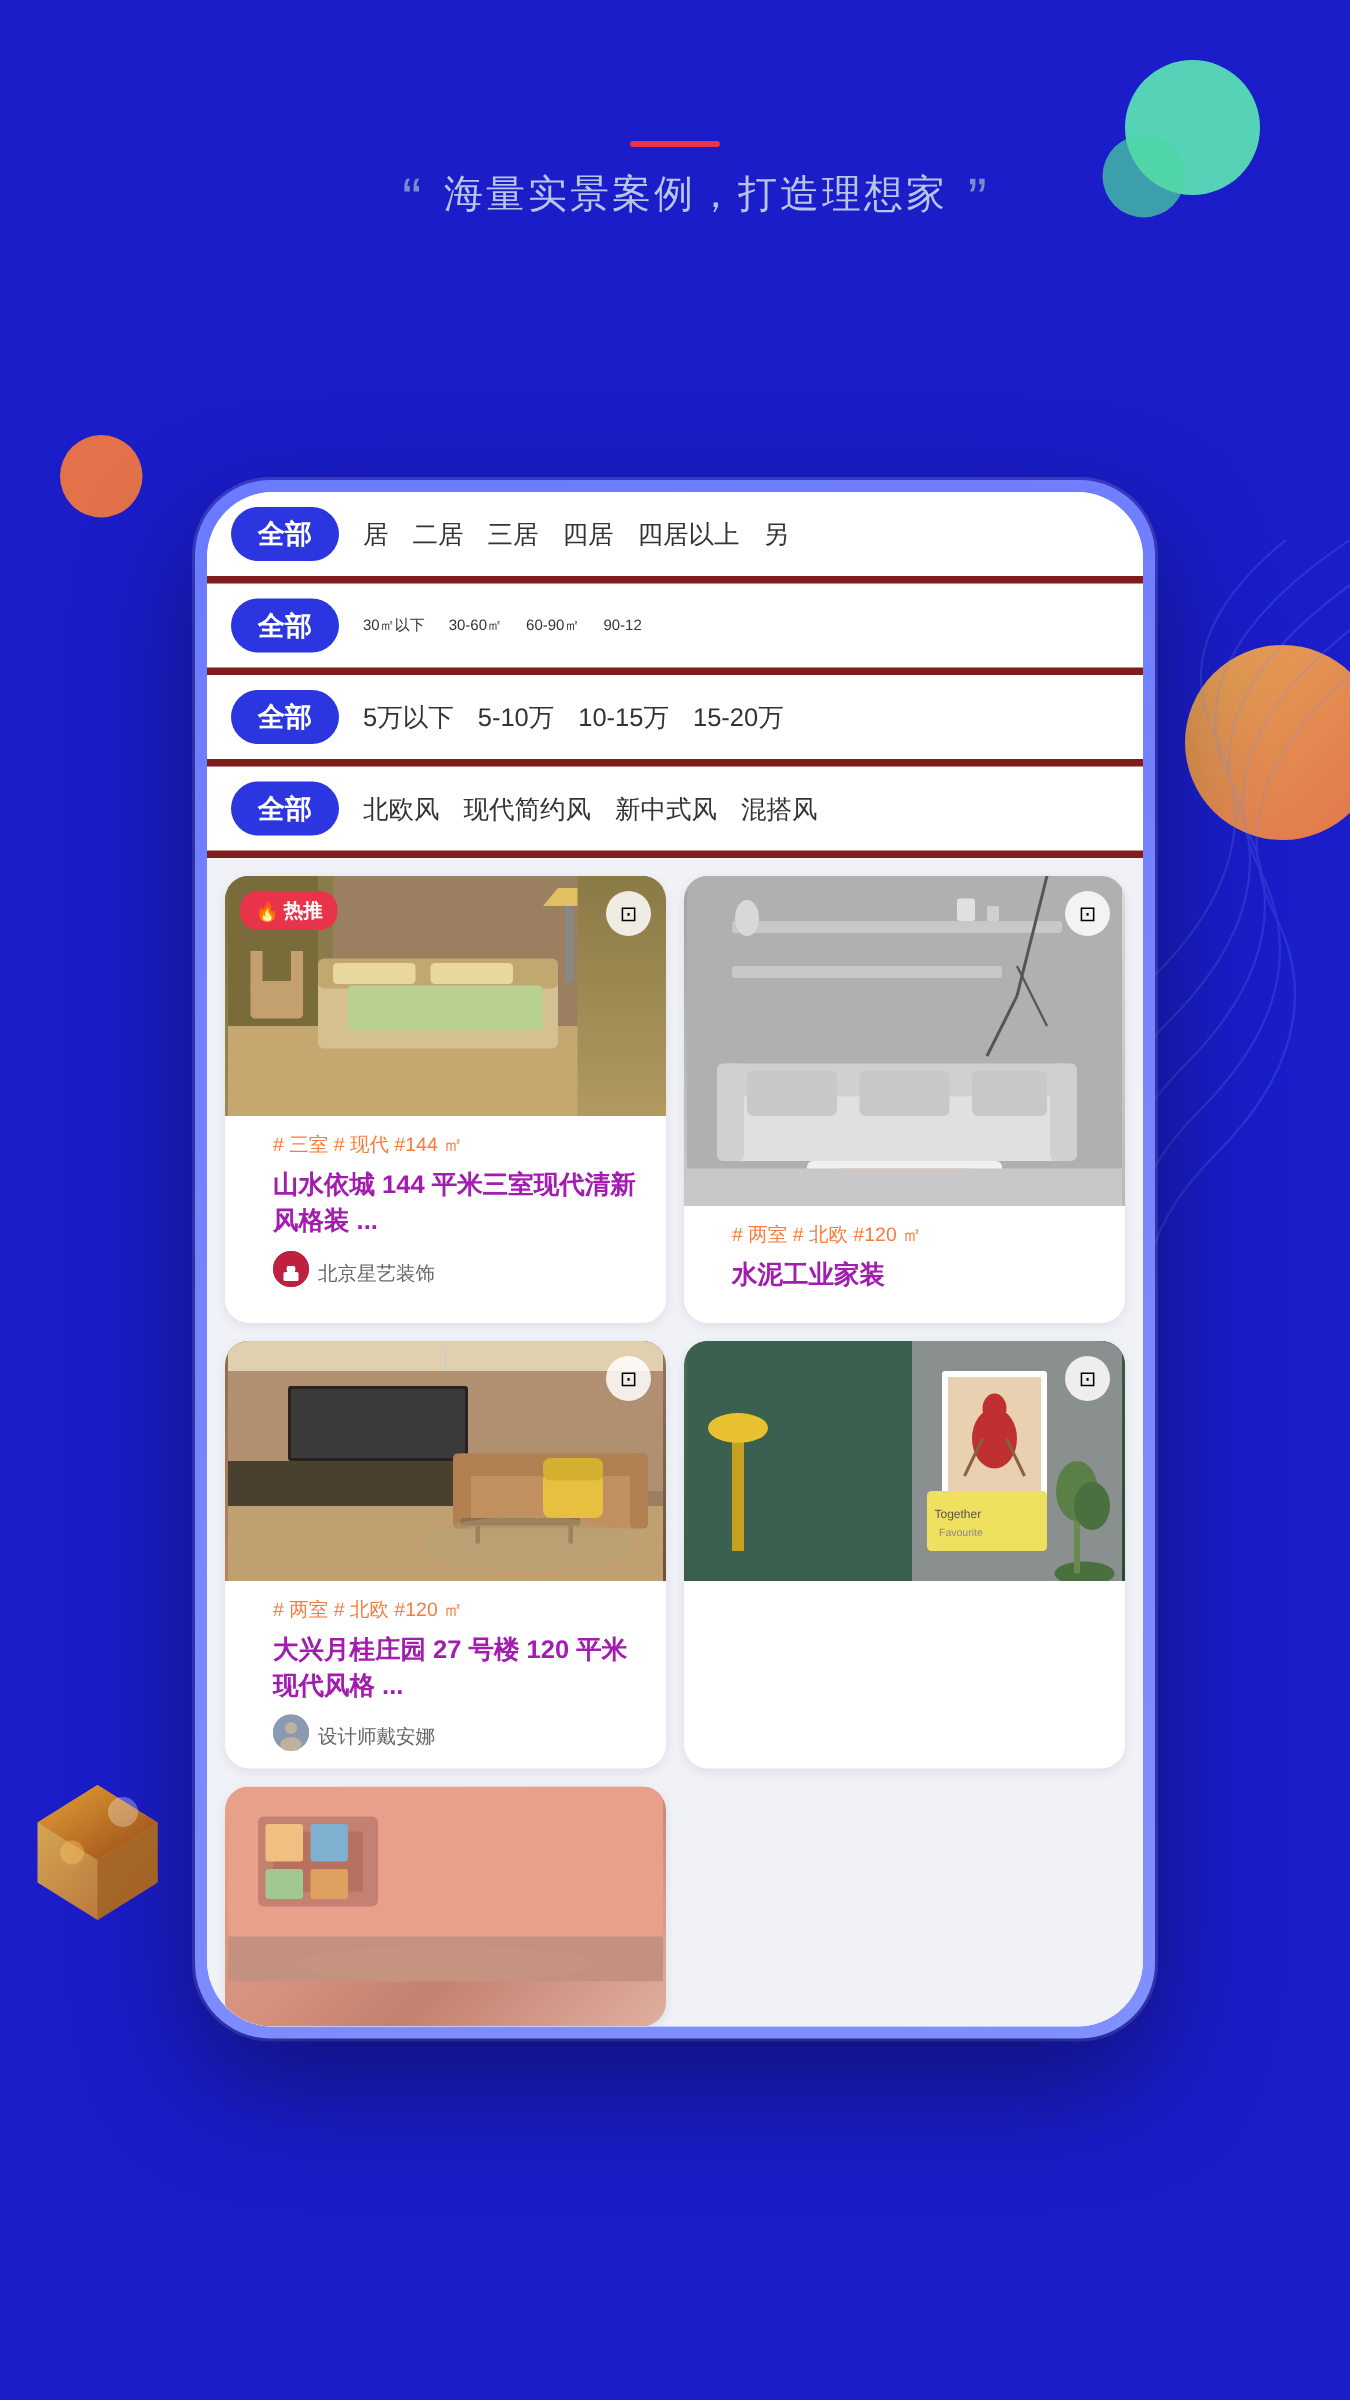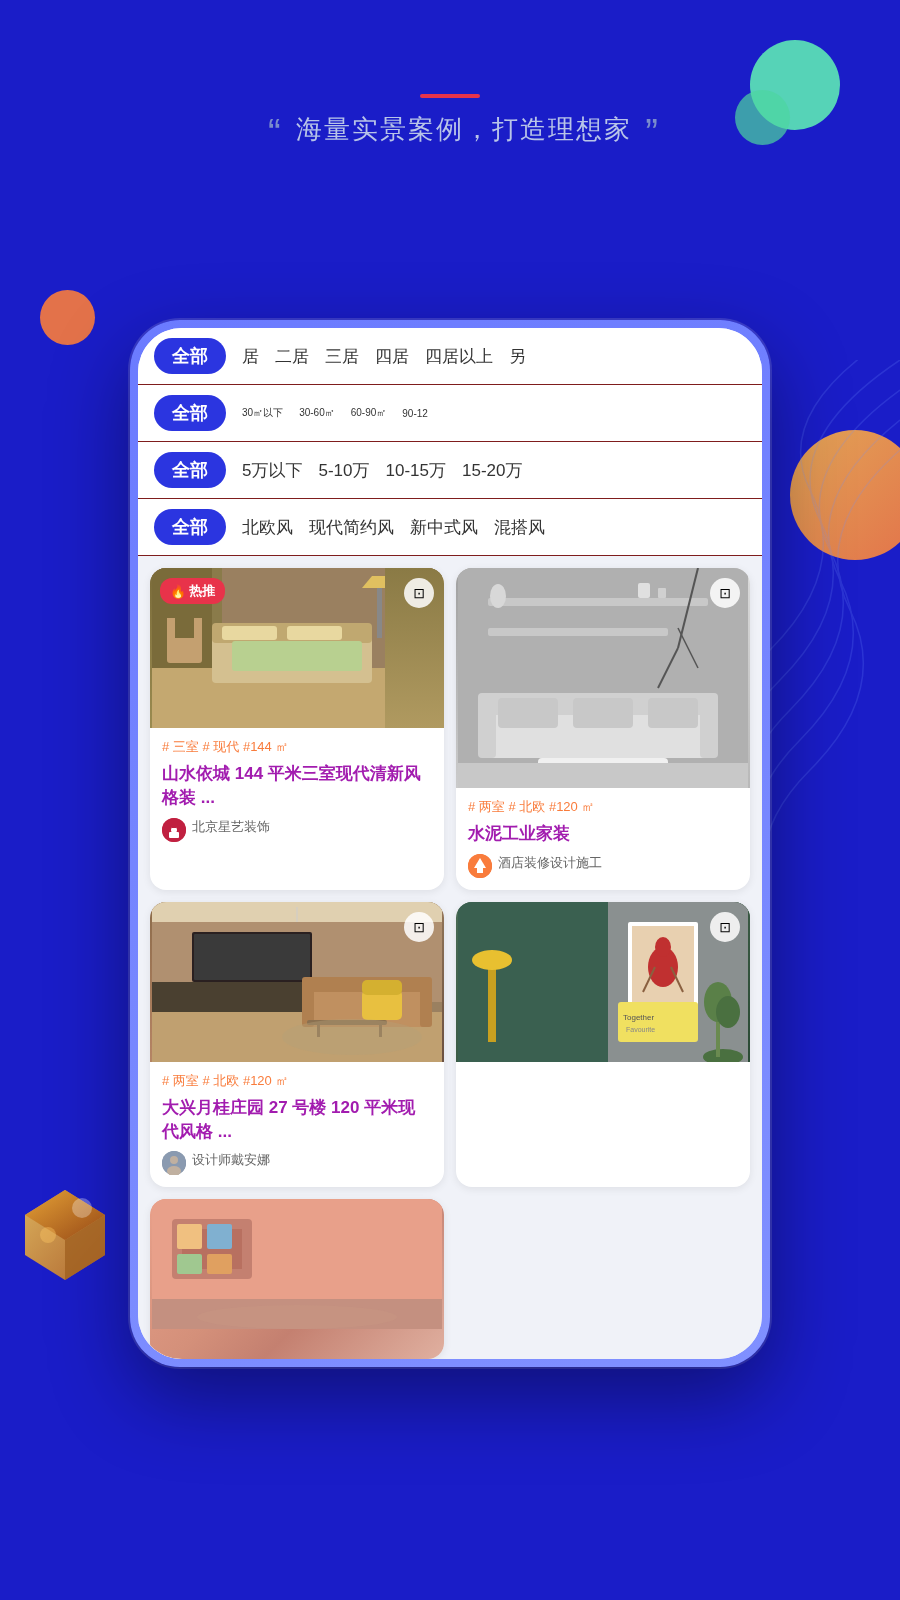"全部" .filter-row { border-bottom: 1px solid #7f1d1d -> 5px solid #7f1d1d }
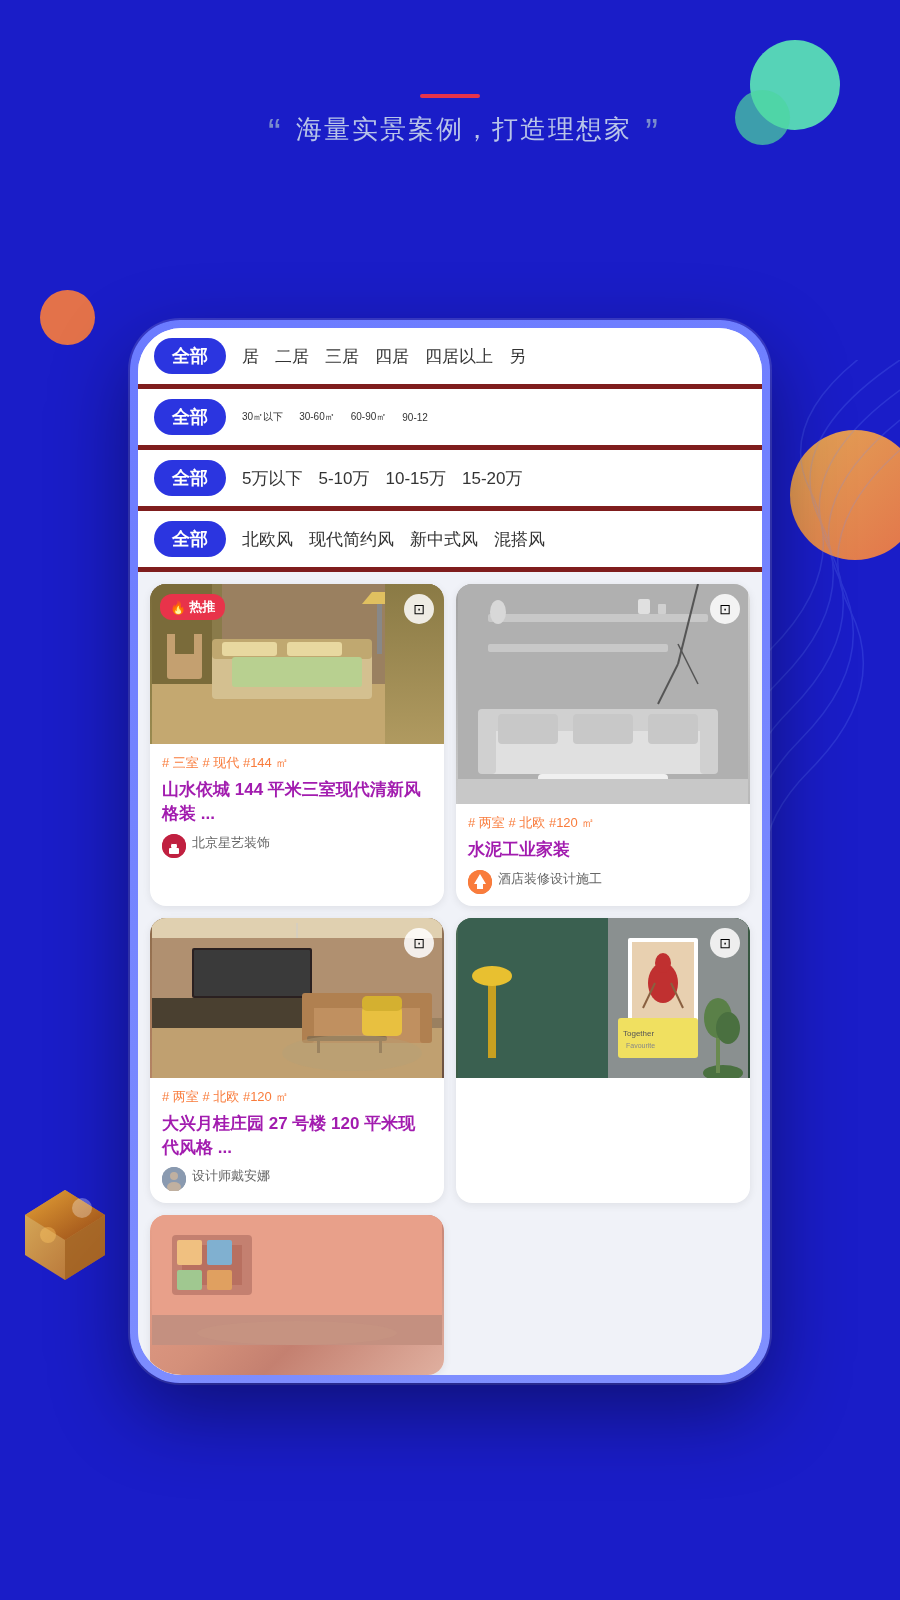"# 三室 # 现代 #144" .card-body { margin-left: none -> 20px }
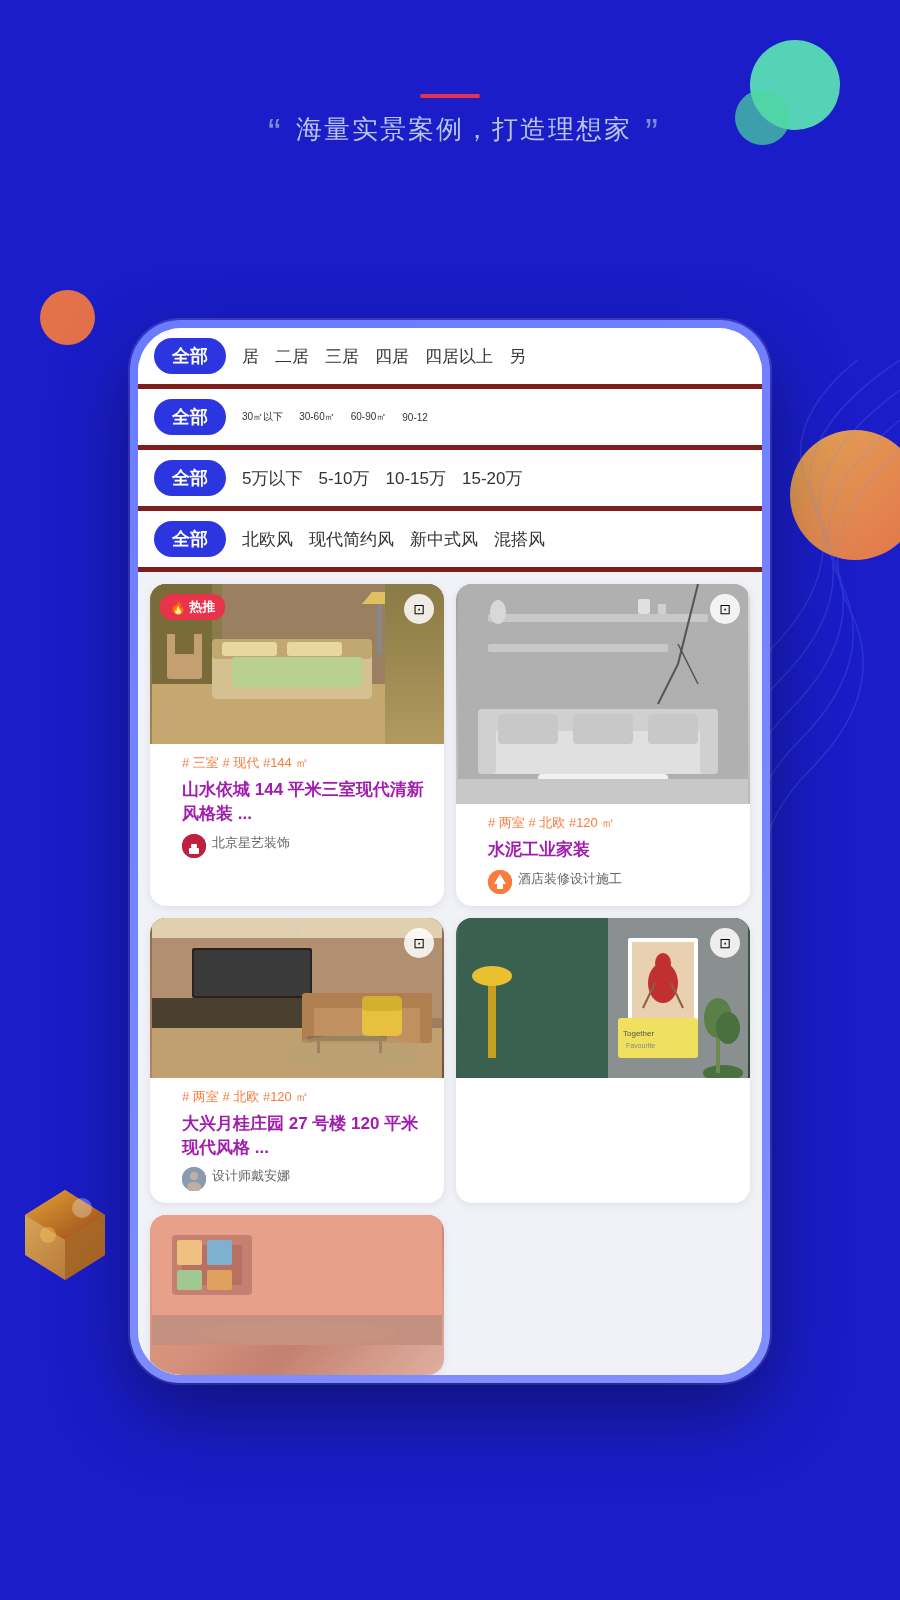"北京星艺装饰" .card-author { align-items: flex-start -> flex-end }
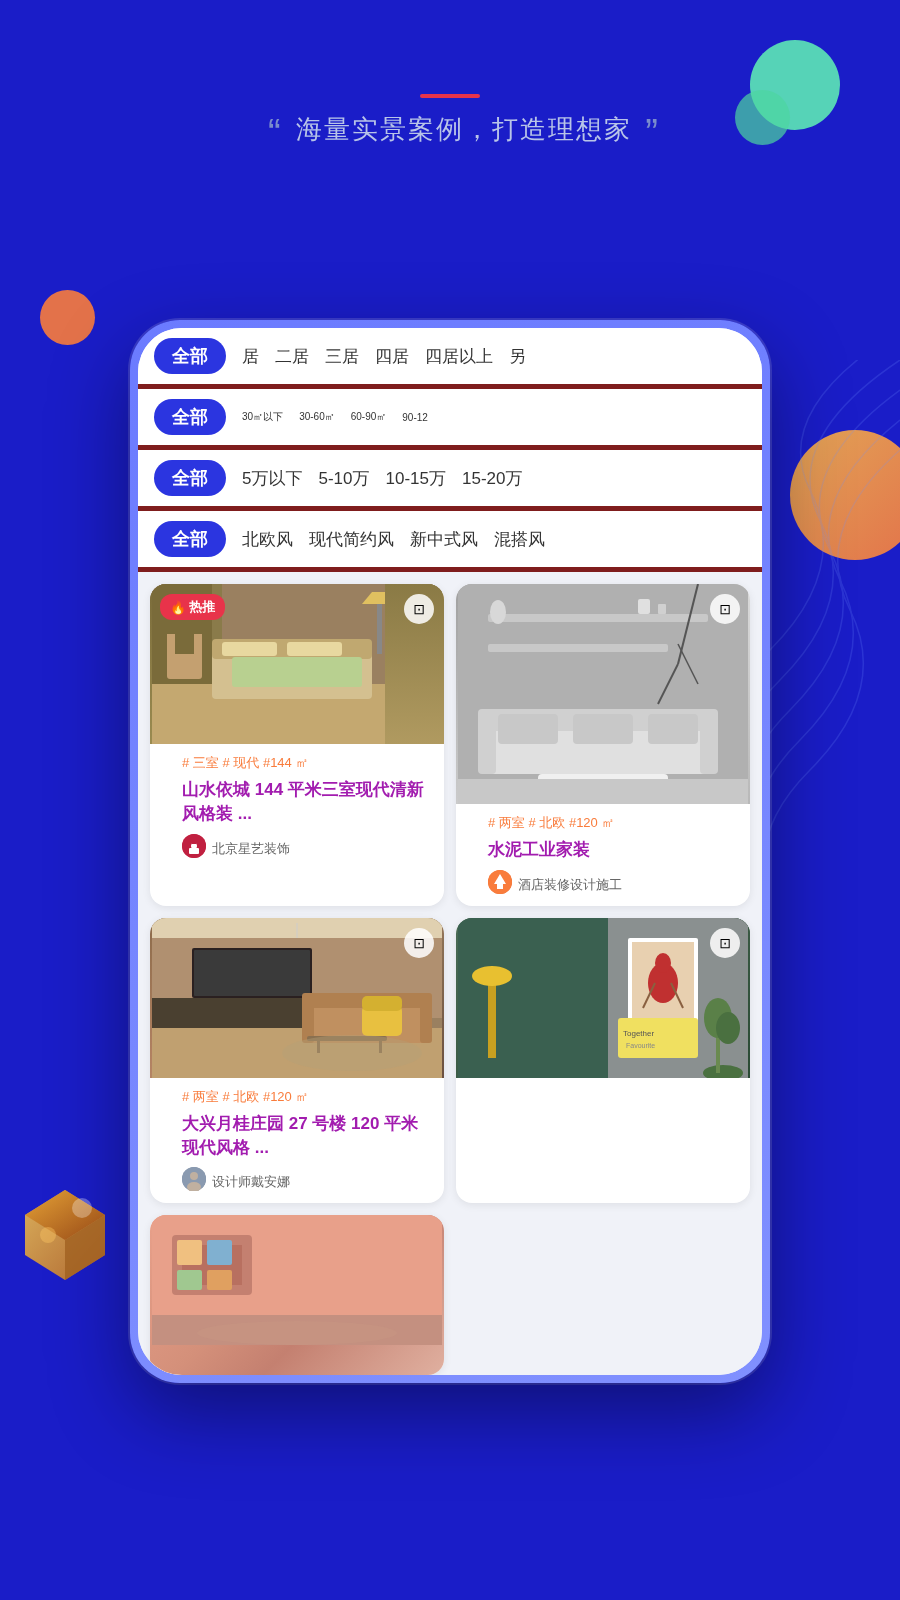"酒店装修设计施工" div.card-author { html: <div> <div> <svg> <circle></circle> <polygon></polygon> <rect></rect> </svg> </div> <span>酒店装修设计施工</span> </div> -> none }
